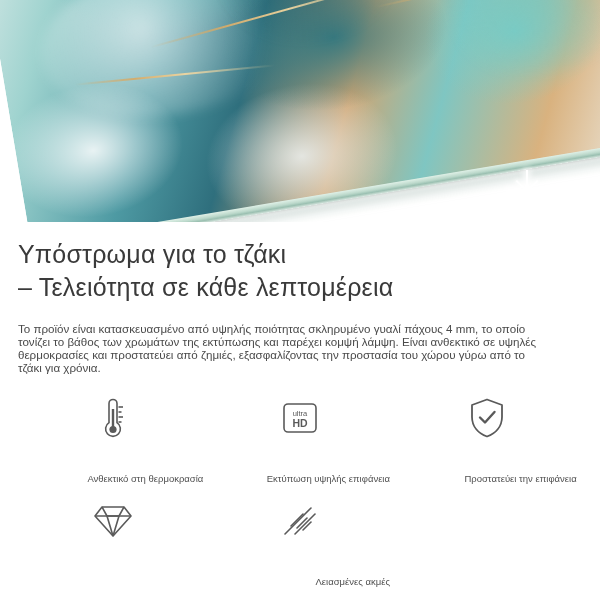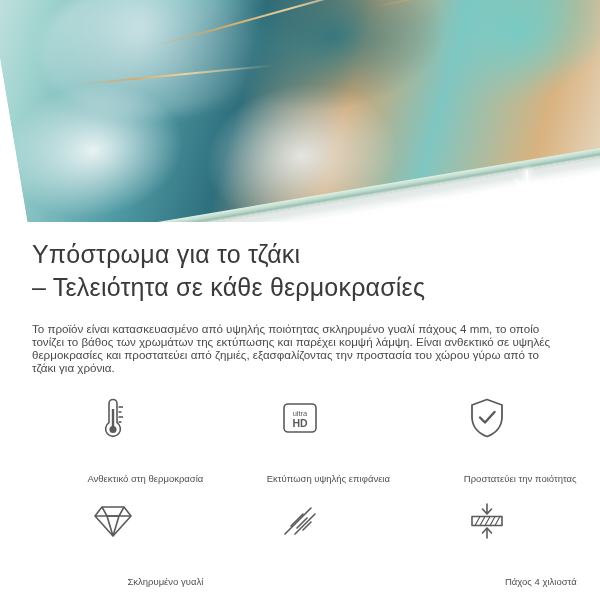"Υπόστρωμα για το τζάκι" .content { padding: 16px 38px 0 32px -> 16px 38px 0 18px }
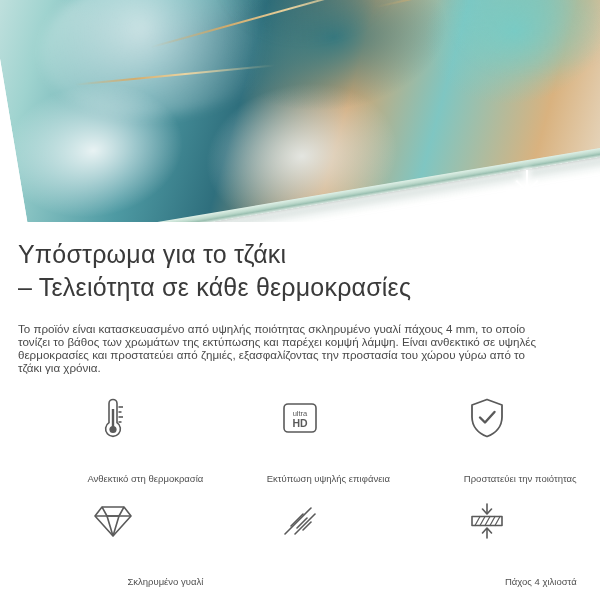"– Τελειότητα σε κάθε θερμοκρασίες" span.line { text: θερμοκρασίες -> λεπτομέρεια }
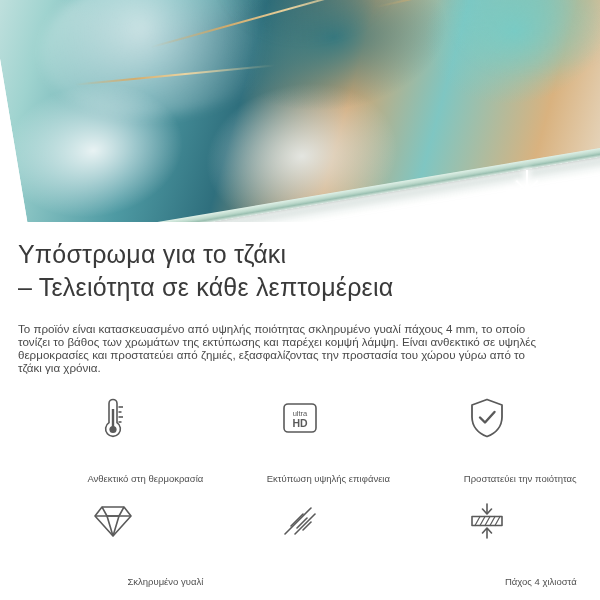"Προστατεύει την ποιότητας" div.feature-label { text: ποιότητας -> επιφάνεια }
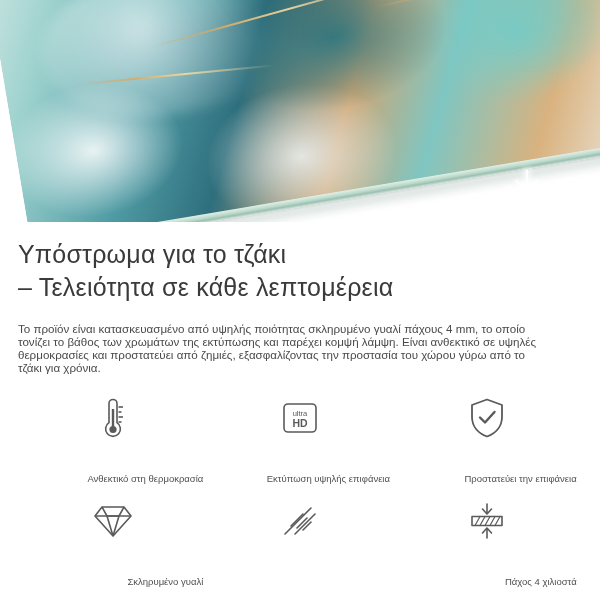"Σκληρυμένο γυαλί" div.feature-label { html: <div>Σκληρυμένο γυαλί</div> -> none }
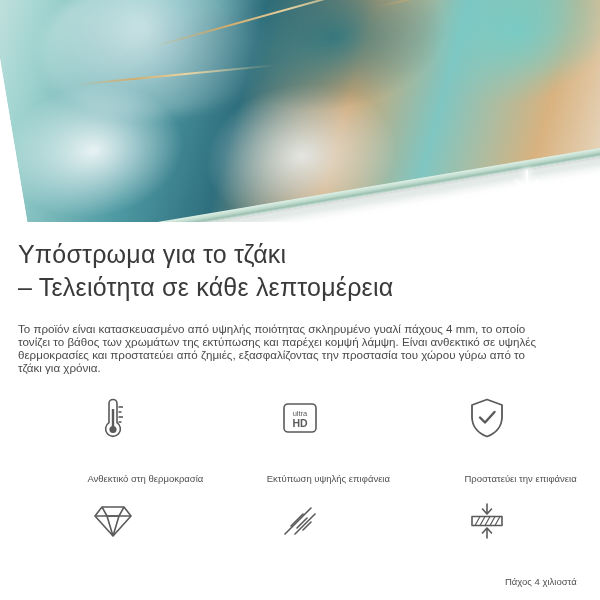"Λειασμένες ακμές" div.feature-label { html: none -> <div>Λειασμένες ακμές</div> }
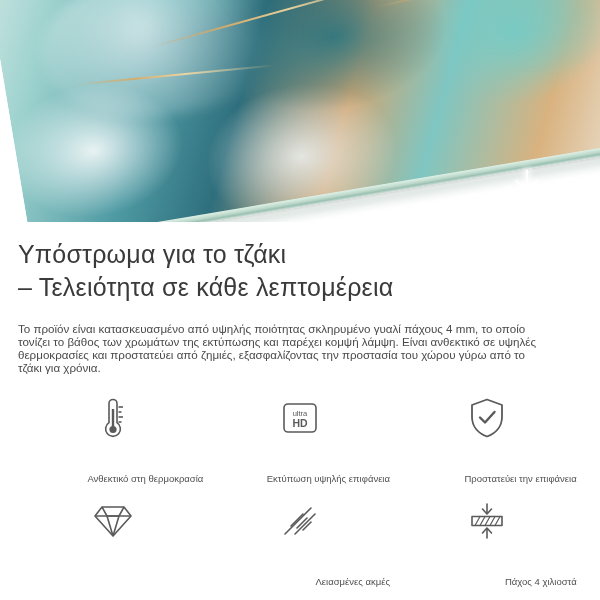"Πάχος 4 χιλιοστά" div.feature { html: <div> <div> <svg> <line></line> <path></path> <line></line> <path></path> <rect></rect> <path></path> </svg> </div> <div>Πάχος 4 χιλιοστά</div> </div> -> none }
